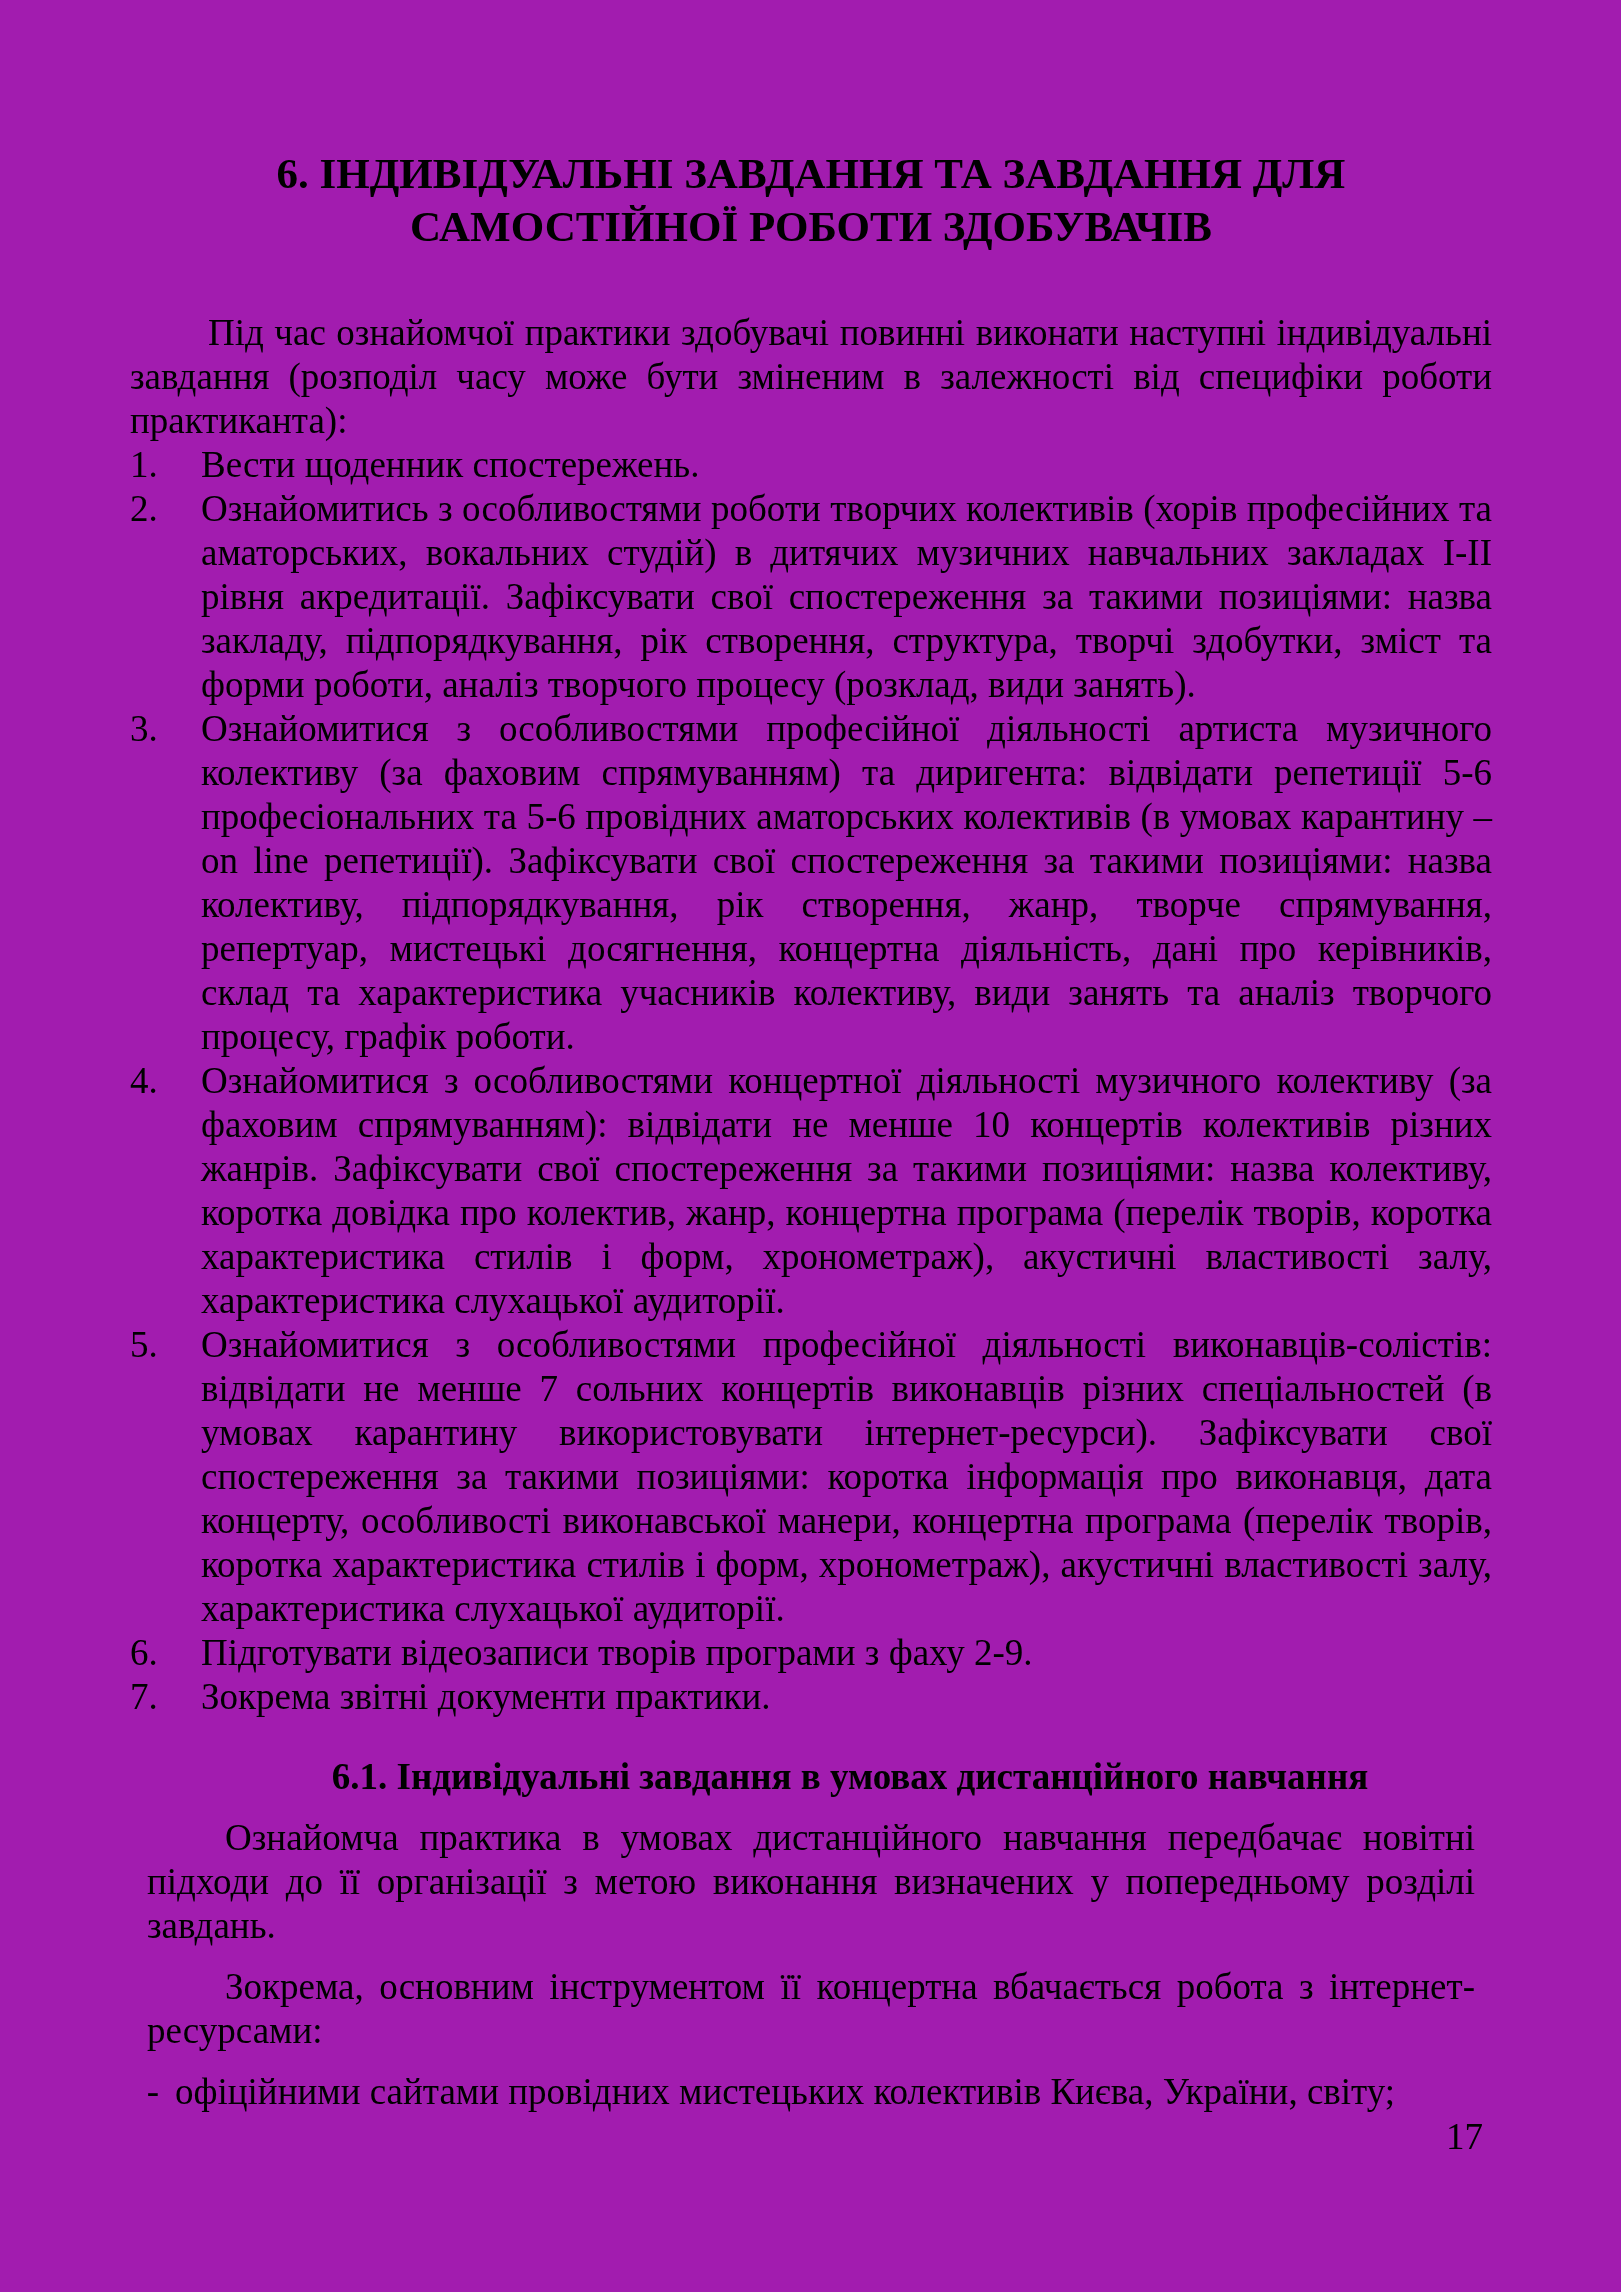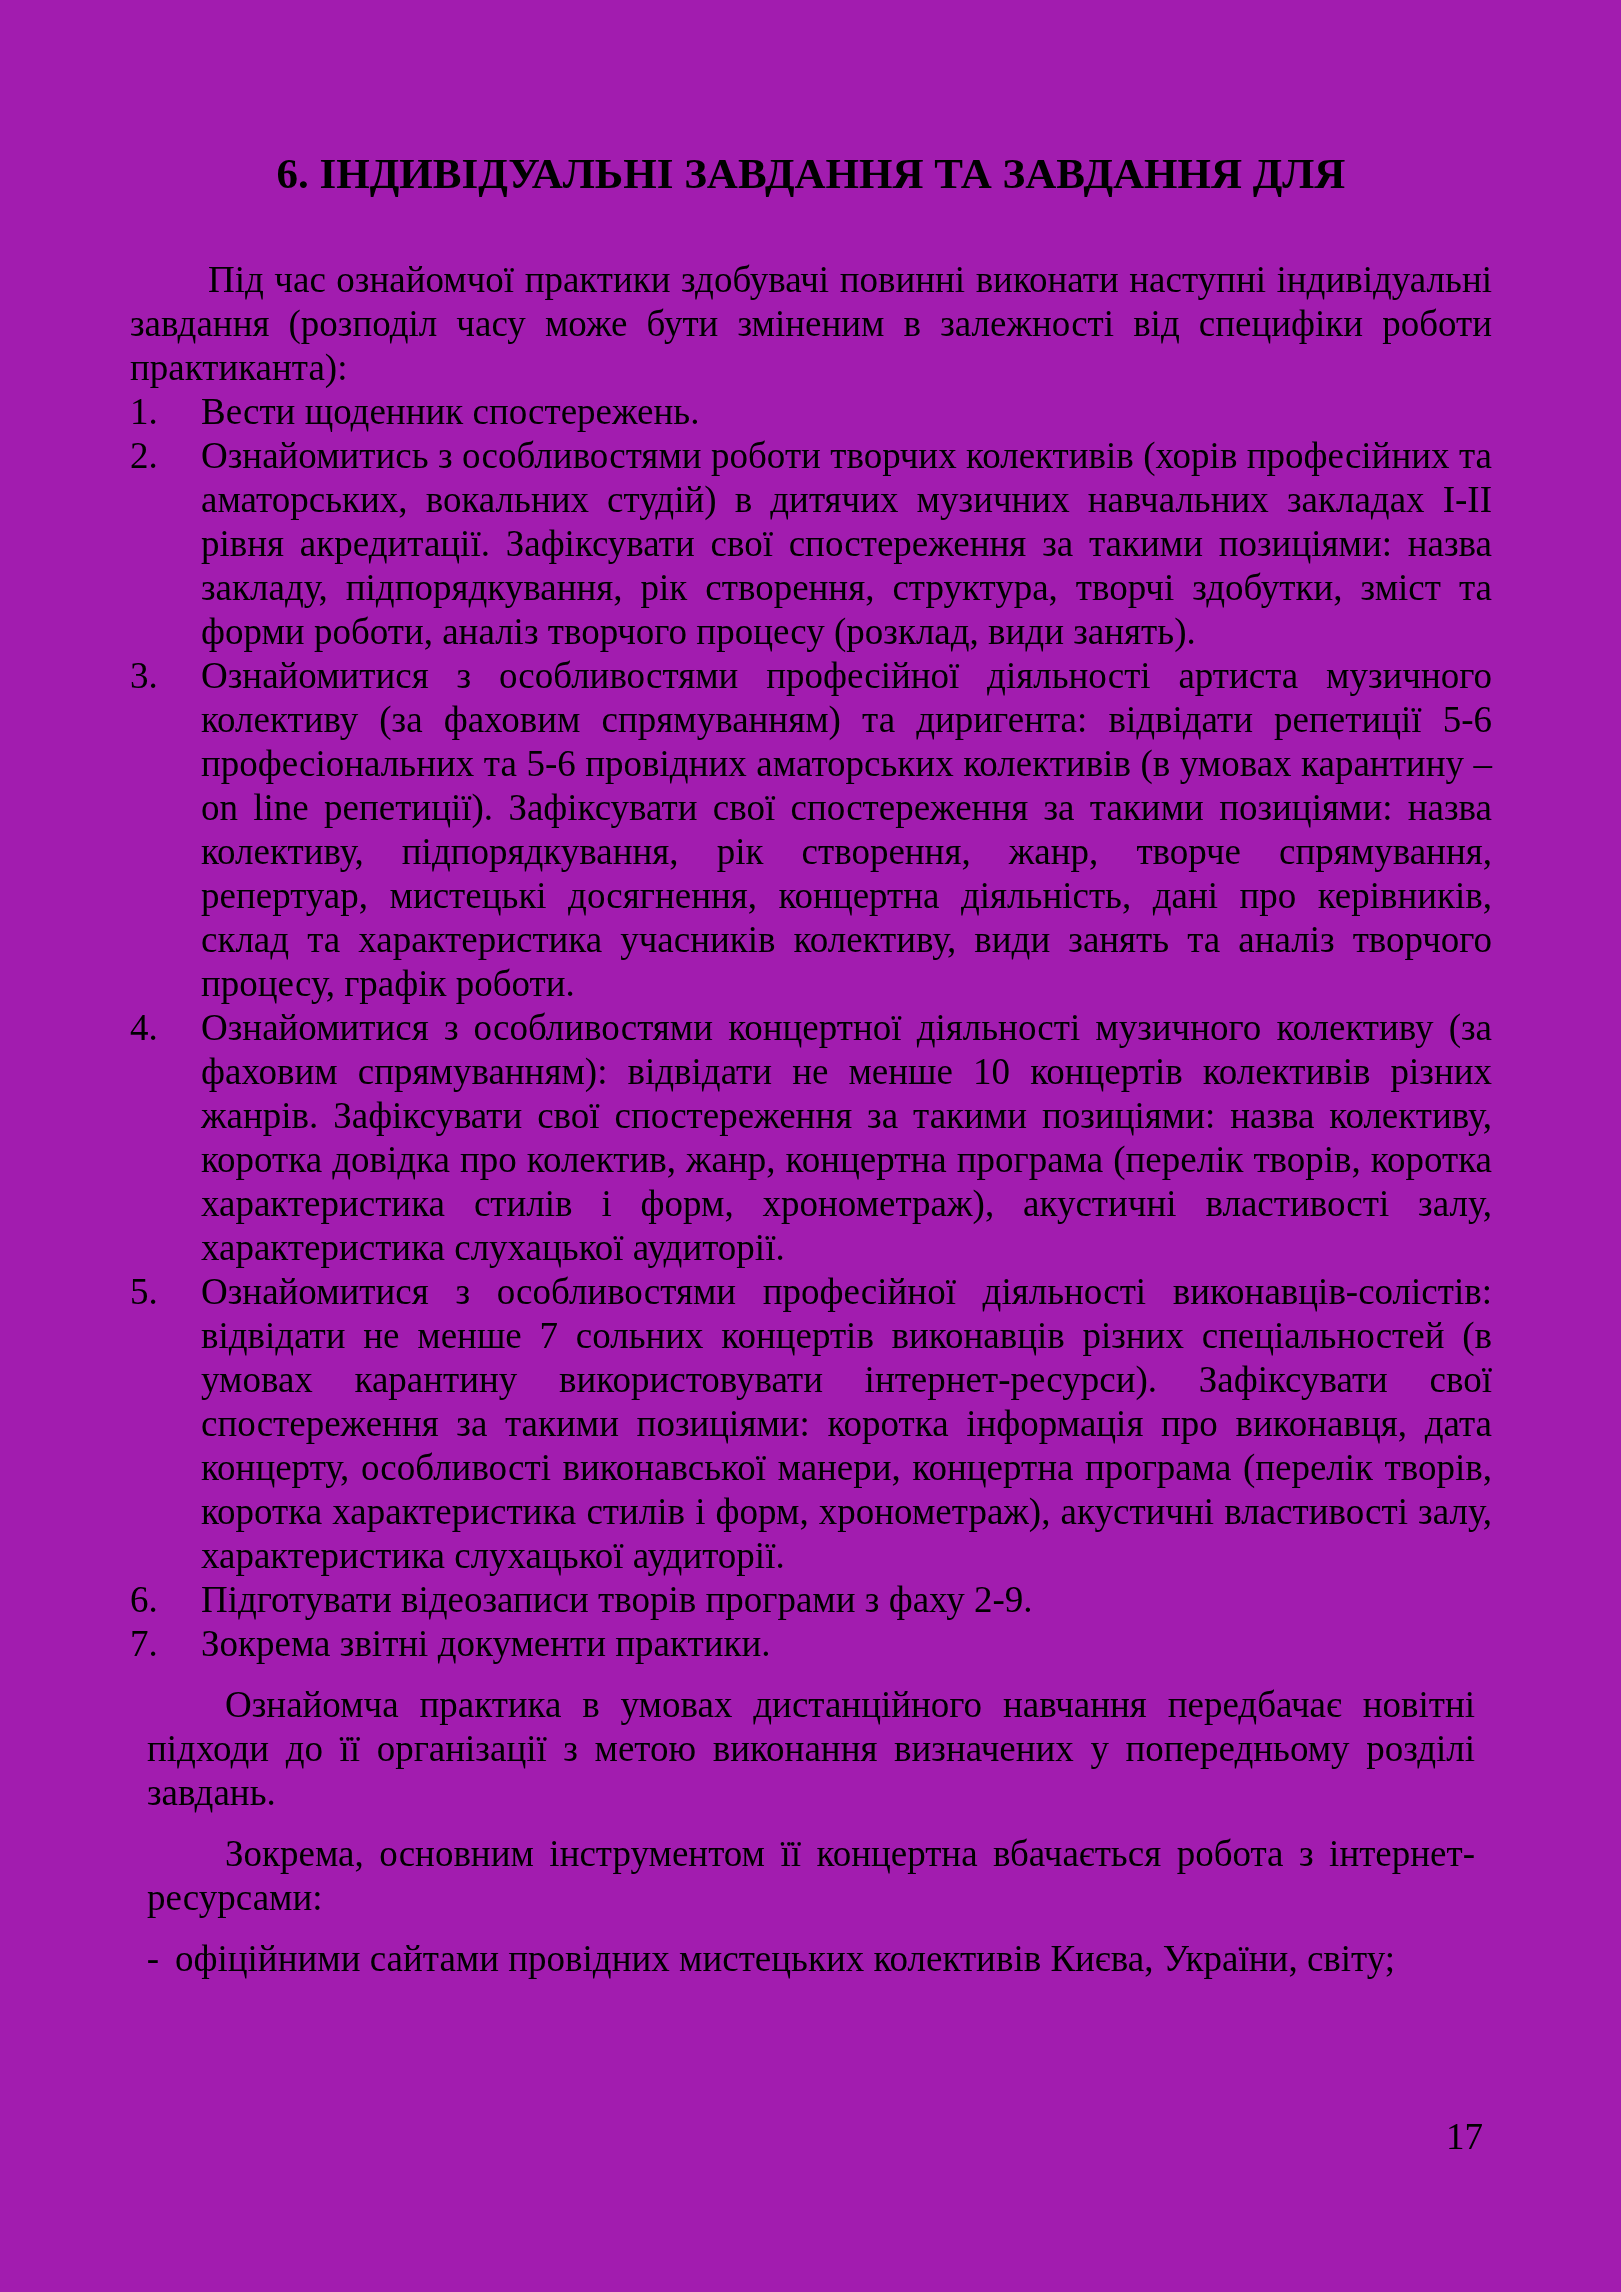"САМОСТІЙНОЇ РОБОТИ ЗДОБУВАЧІВ" div { html: none -> <div>САМОСТІЙНОЇ РОБОТИ ЗДОБУВАЧІВ</div> }
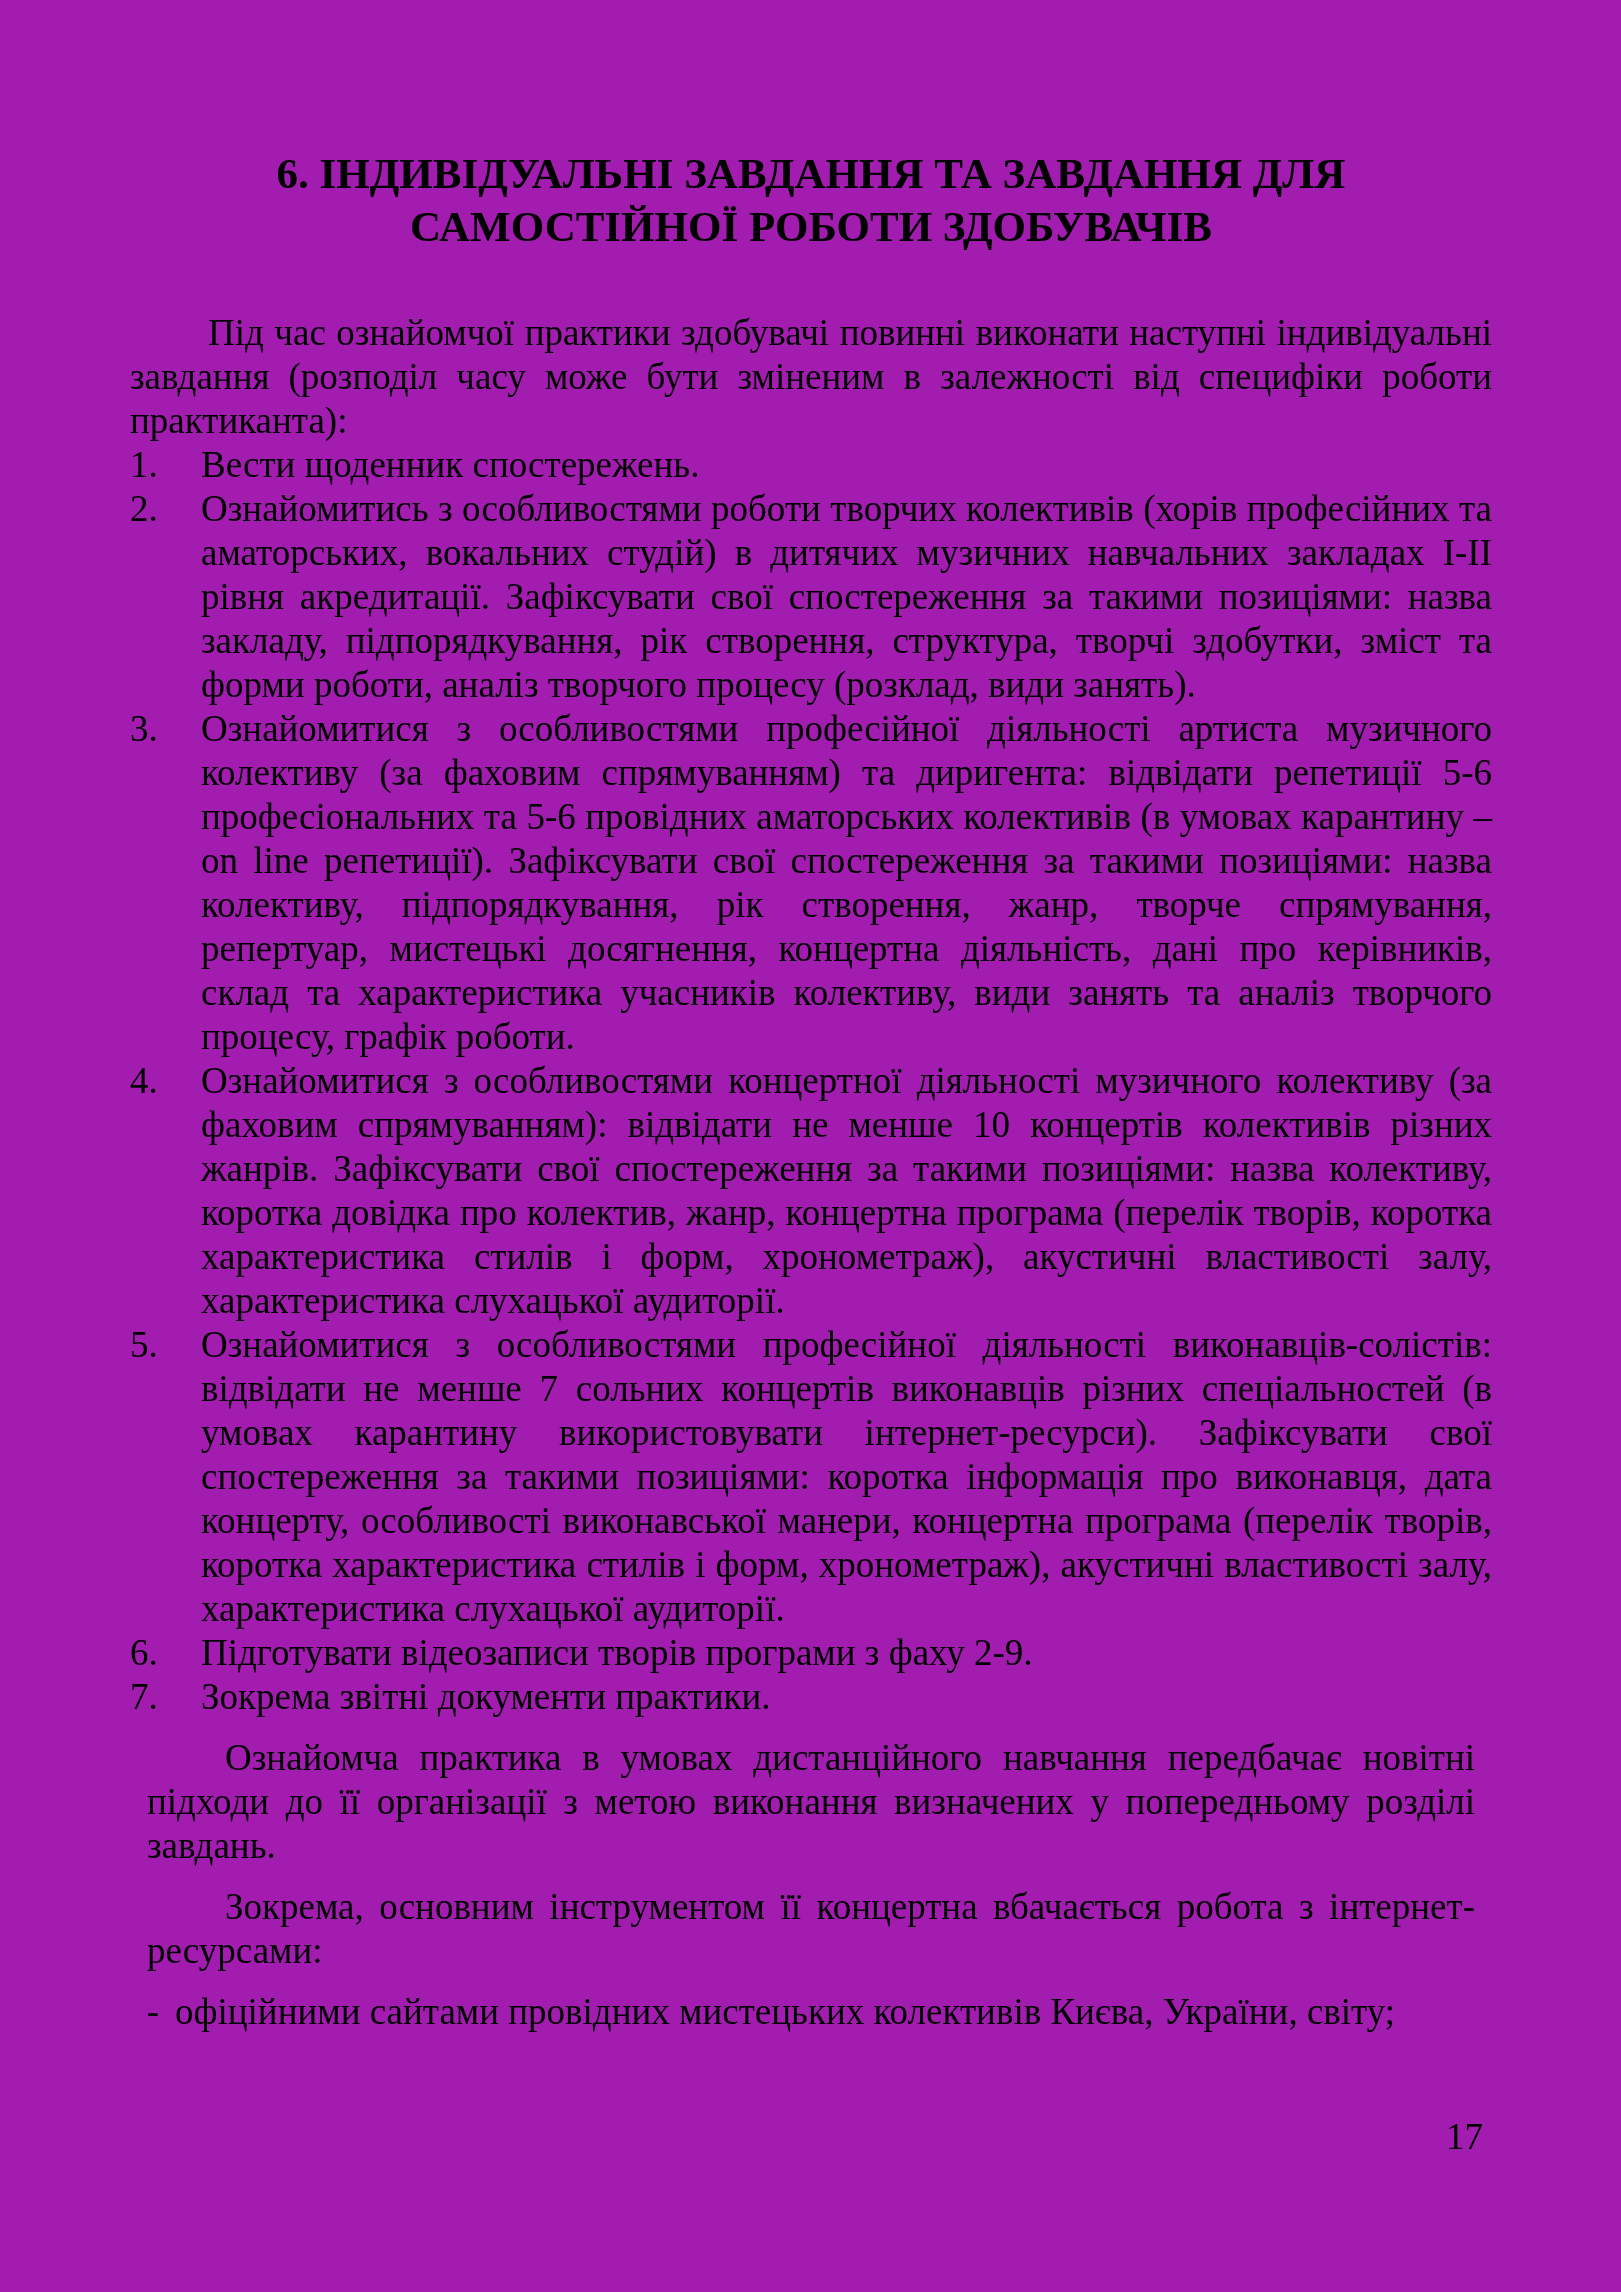"6.1. Індивідуальні завдання в умовах" div.section-heading { html: none -> <div>6.1. Індивідуальні завдання в умовах дистанційного навчання</div> }
